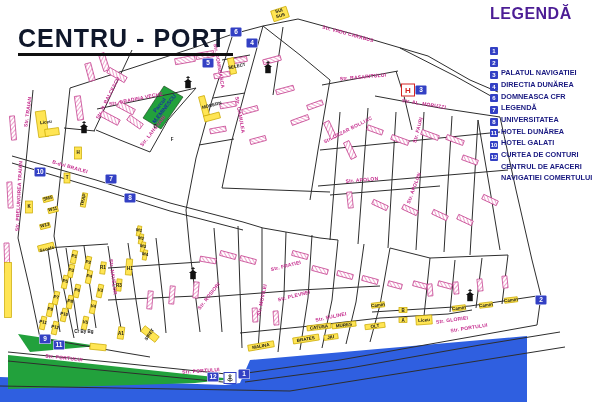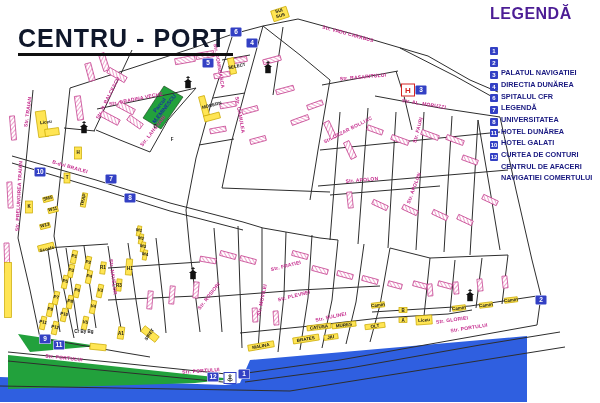"SPITALUL CFR" span.lg-label { text: SPITALUL -> DOMNEASCA }
